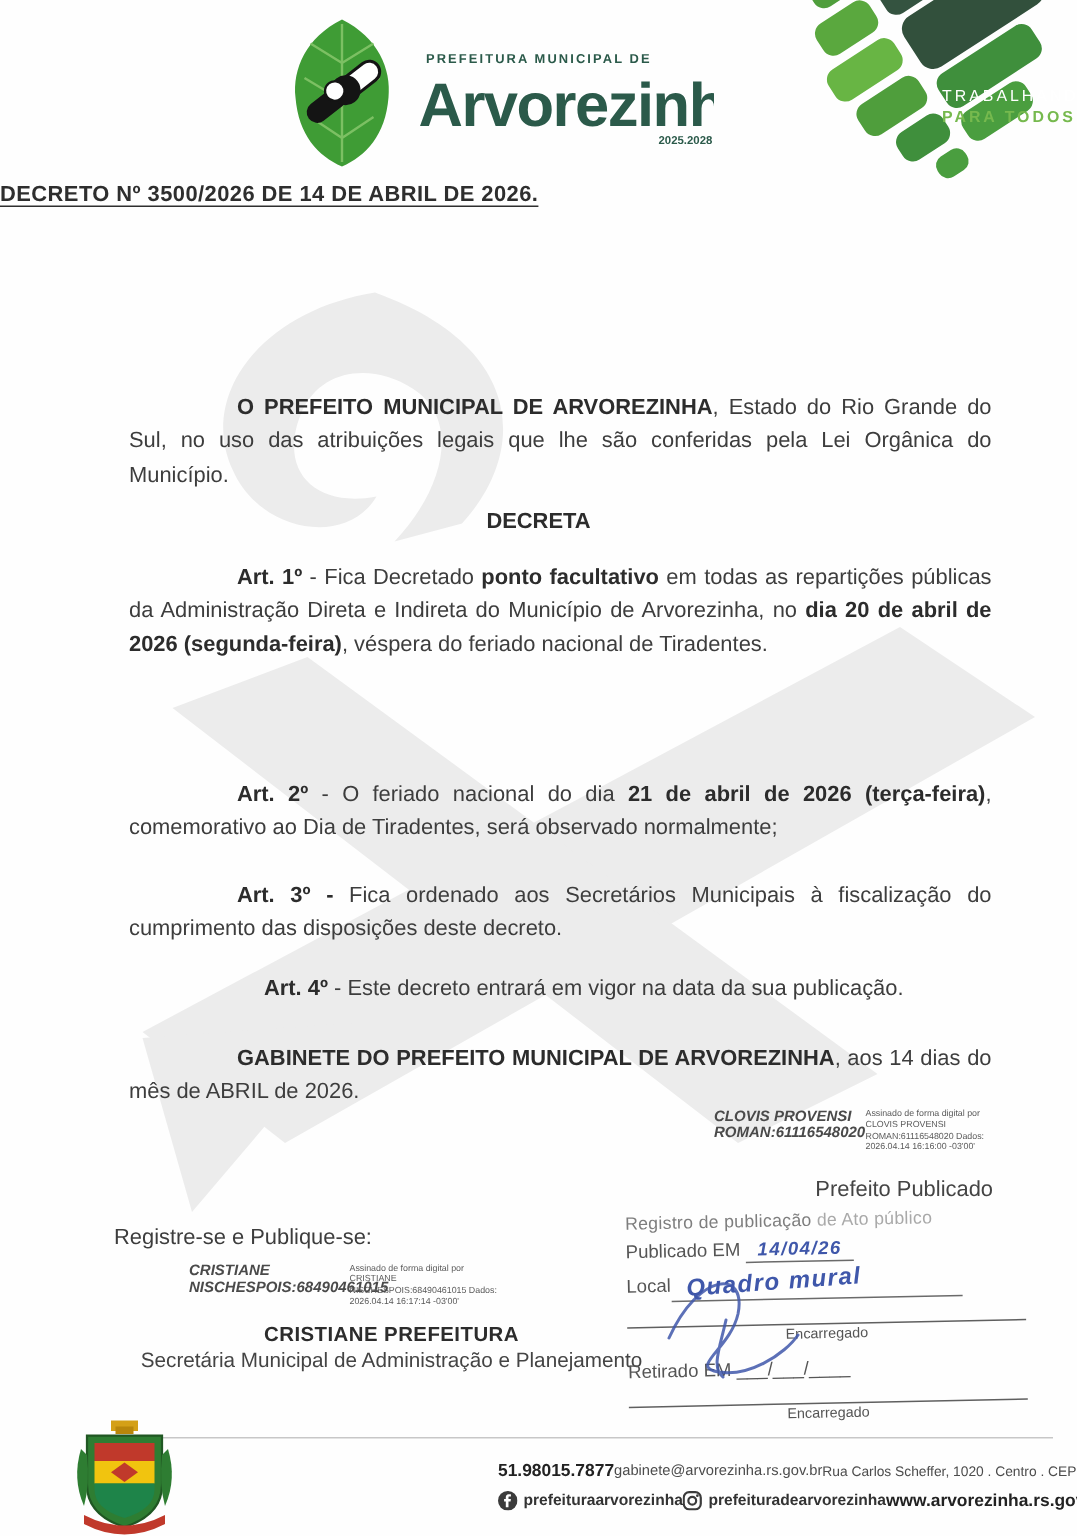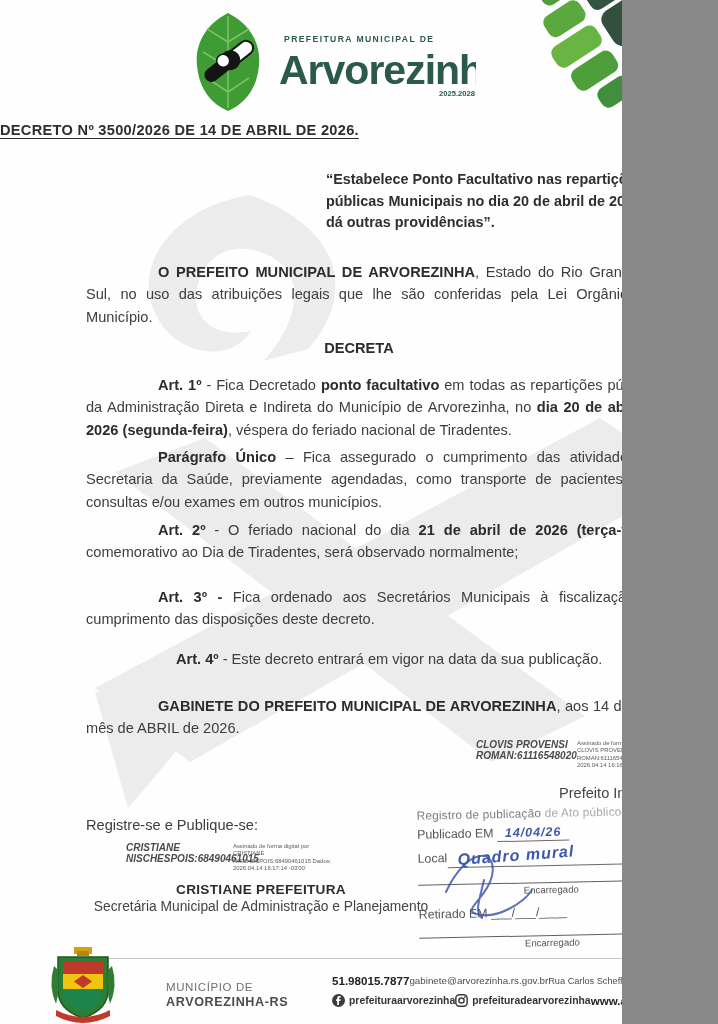"PREFEITURA MUNICIPAL DE" .page { width: 622px -> 718px }
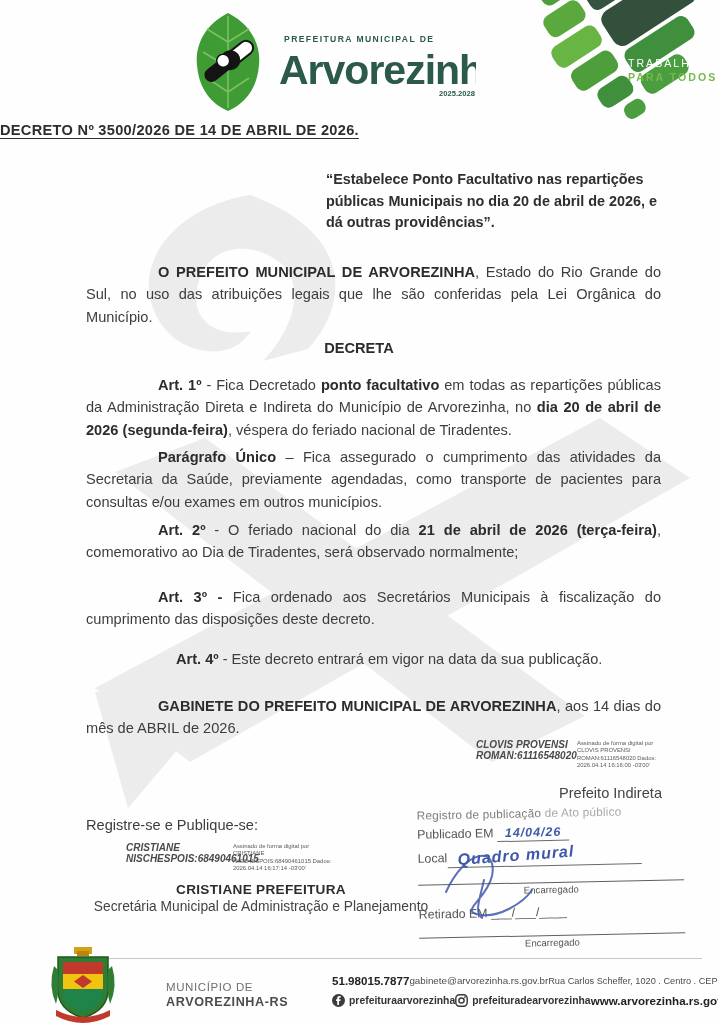"“Estabelece Ponto Facultativo nas" div.abs { html: <div>“Estabelece Ponto Facultativo nas repartições públicas Municipais no dia 20 de abril de 2026, e dá outras providências”.</div> -> none }
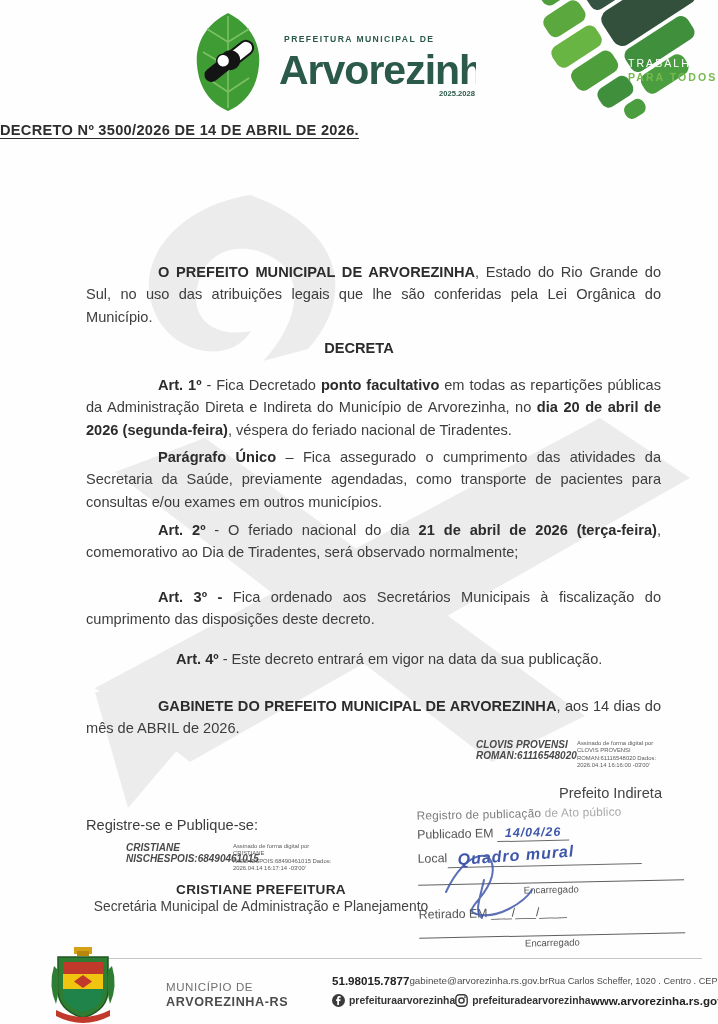"Parágrafo Único – Fica assegurado" div.abs { html: <div><span>Parágrafo Único</span><span> – Fica assegurado o cumprimento das atividades da Secretaria da Saúde, previamente agendadas, como transporte de pacientes para consultas e/ou exames em outros municípios.</span></div> -> none }
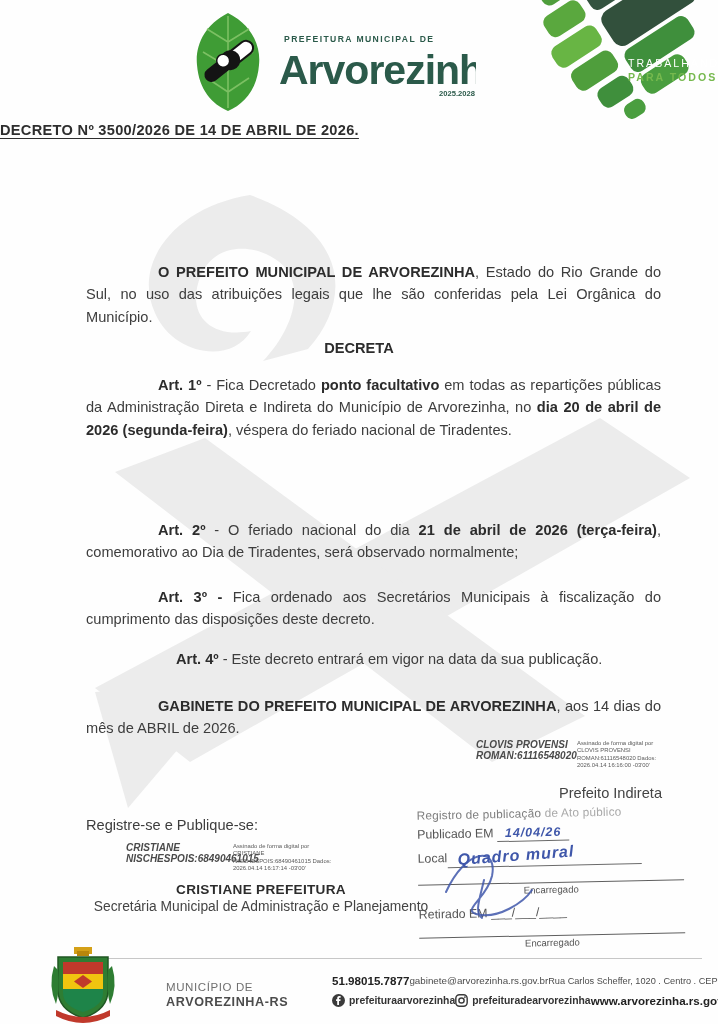"Prefeito Indireta" div.sig-role { text: Indireta -> Publicado }
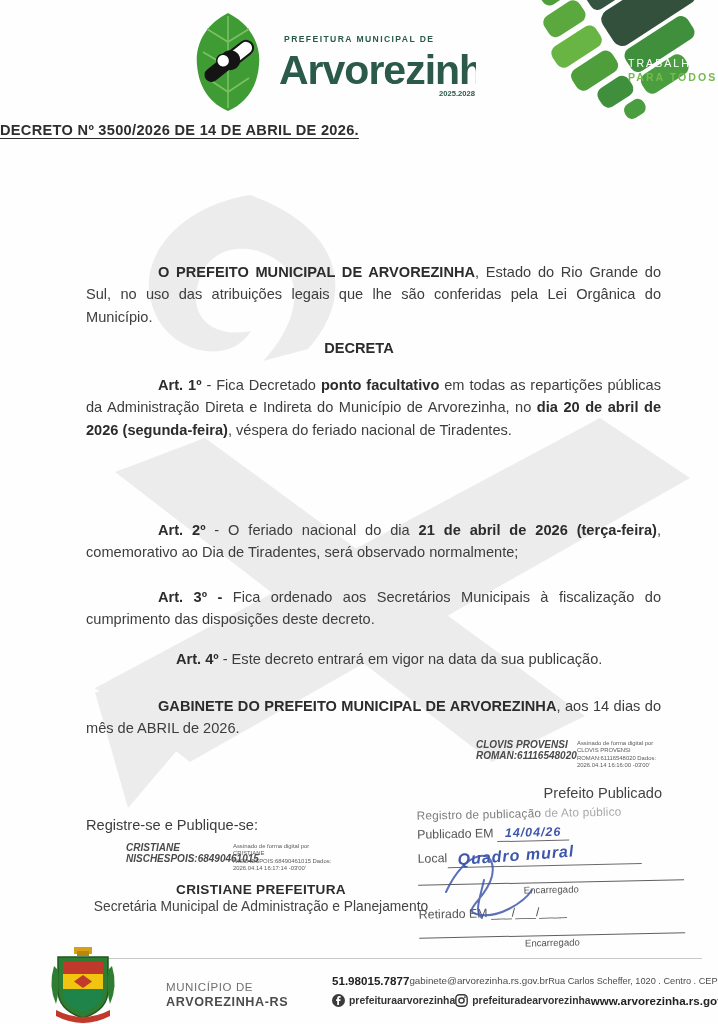"Registre-se e Publique-se:" .registre { left: 86px -> 76px }
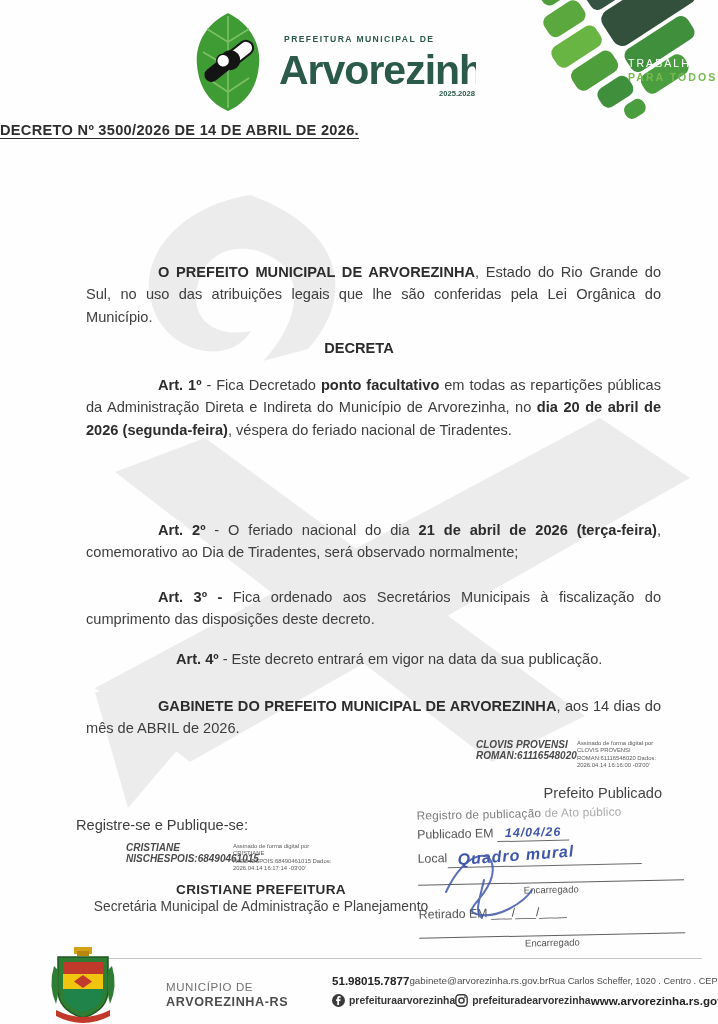"MUNICÍPIO DE" div.abs { html: <div> <div>MUNICÍPIO DE</div> <div>ARVOREZINHA-RS</div> </div> -> none }
